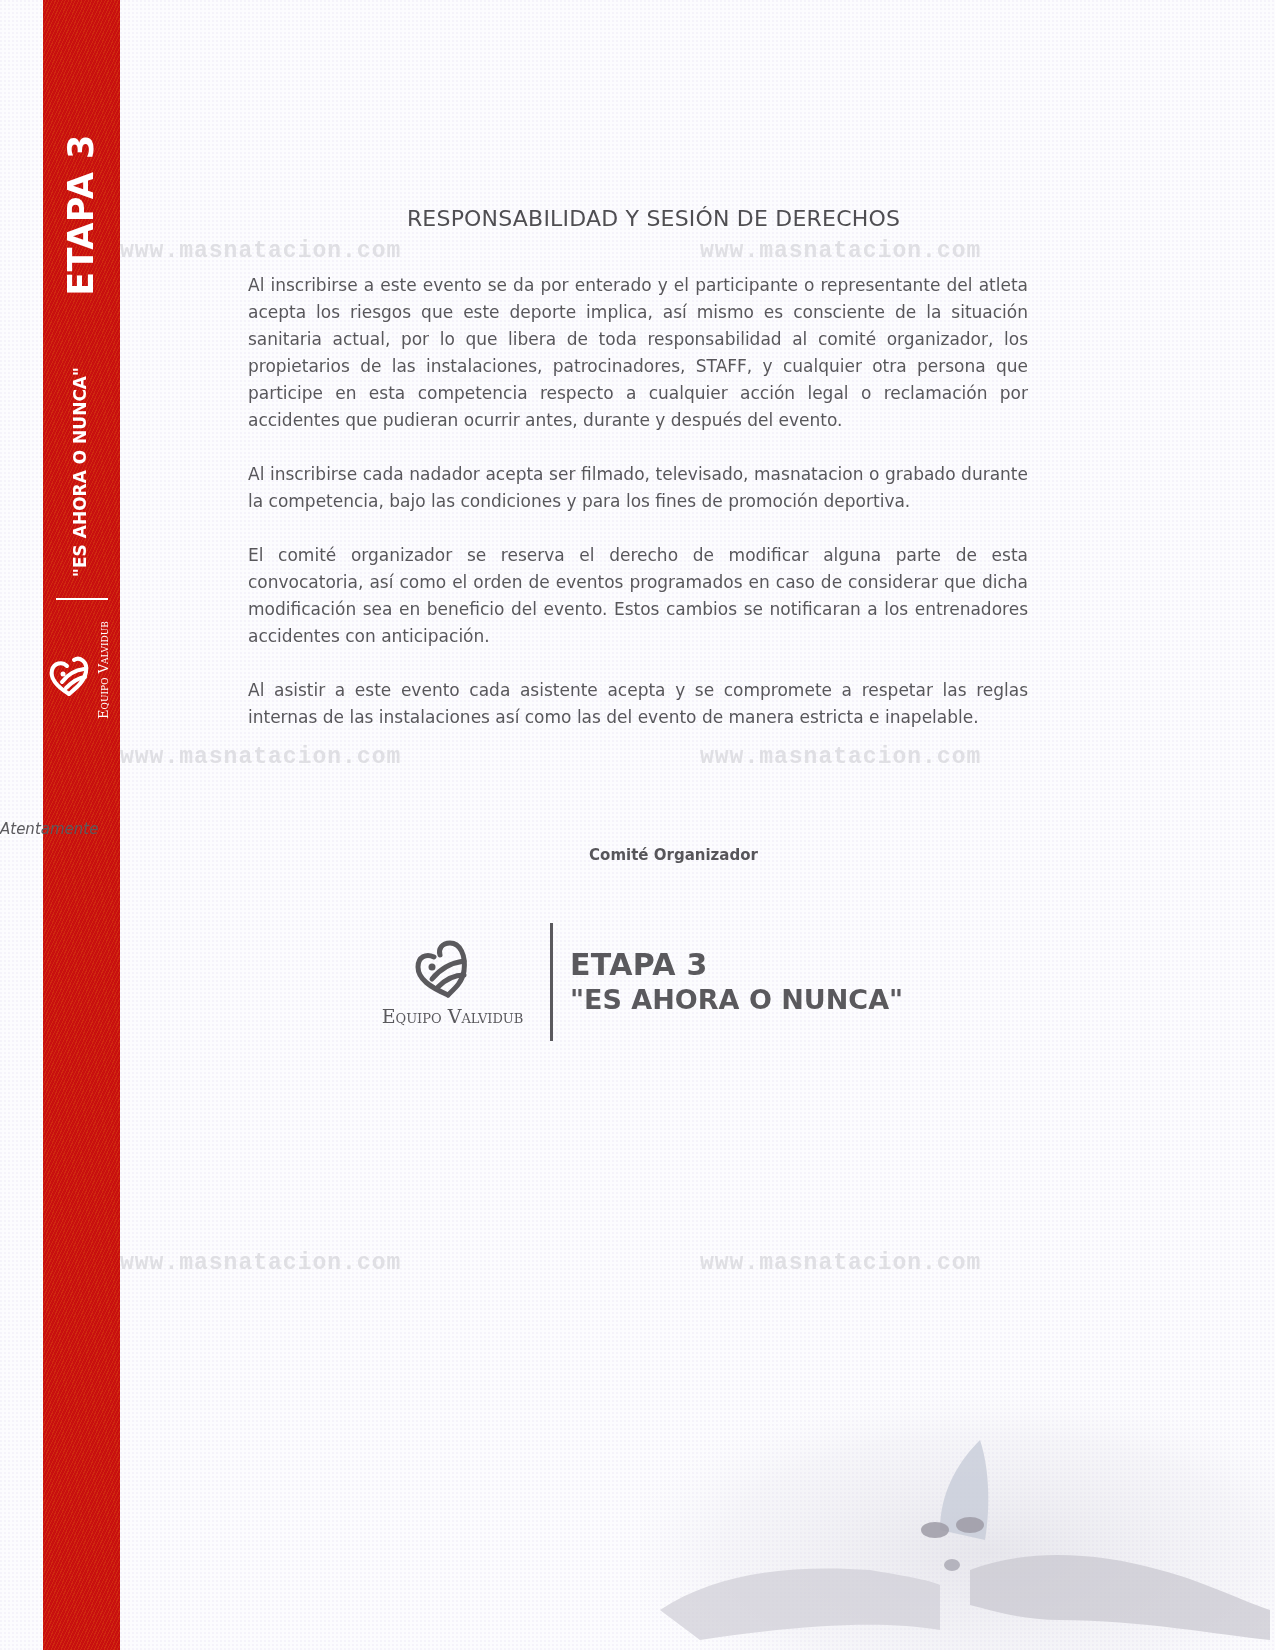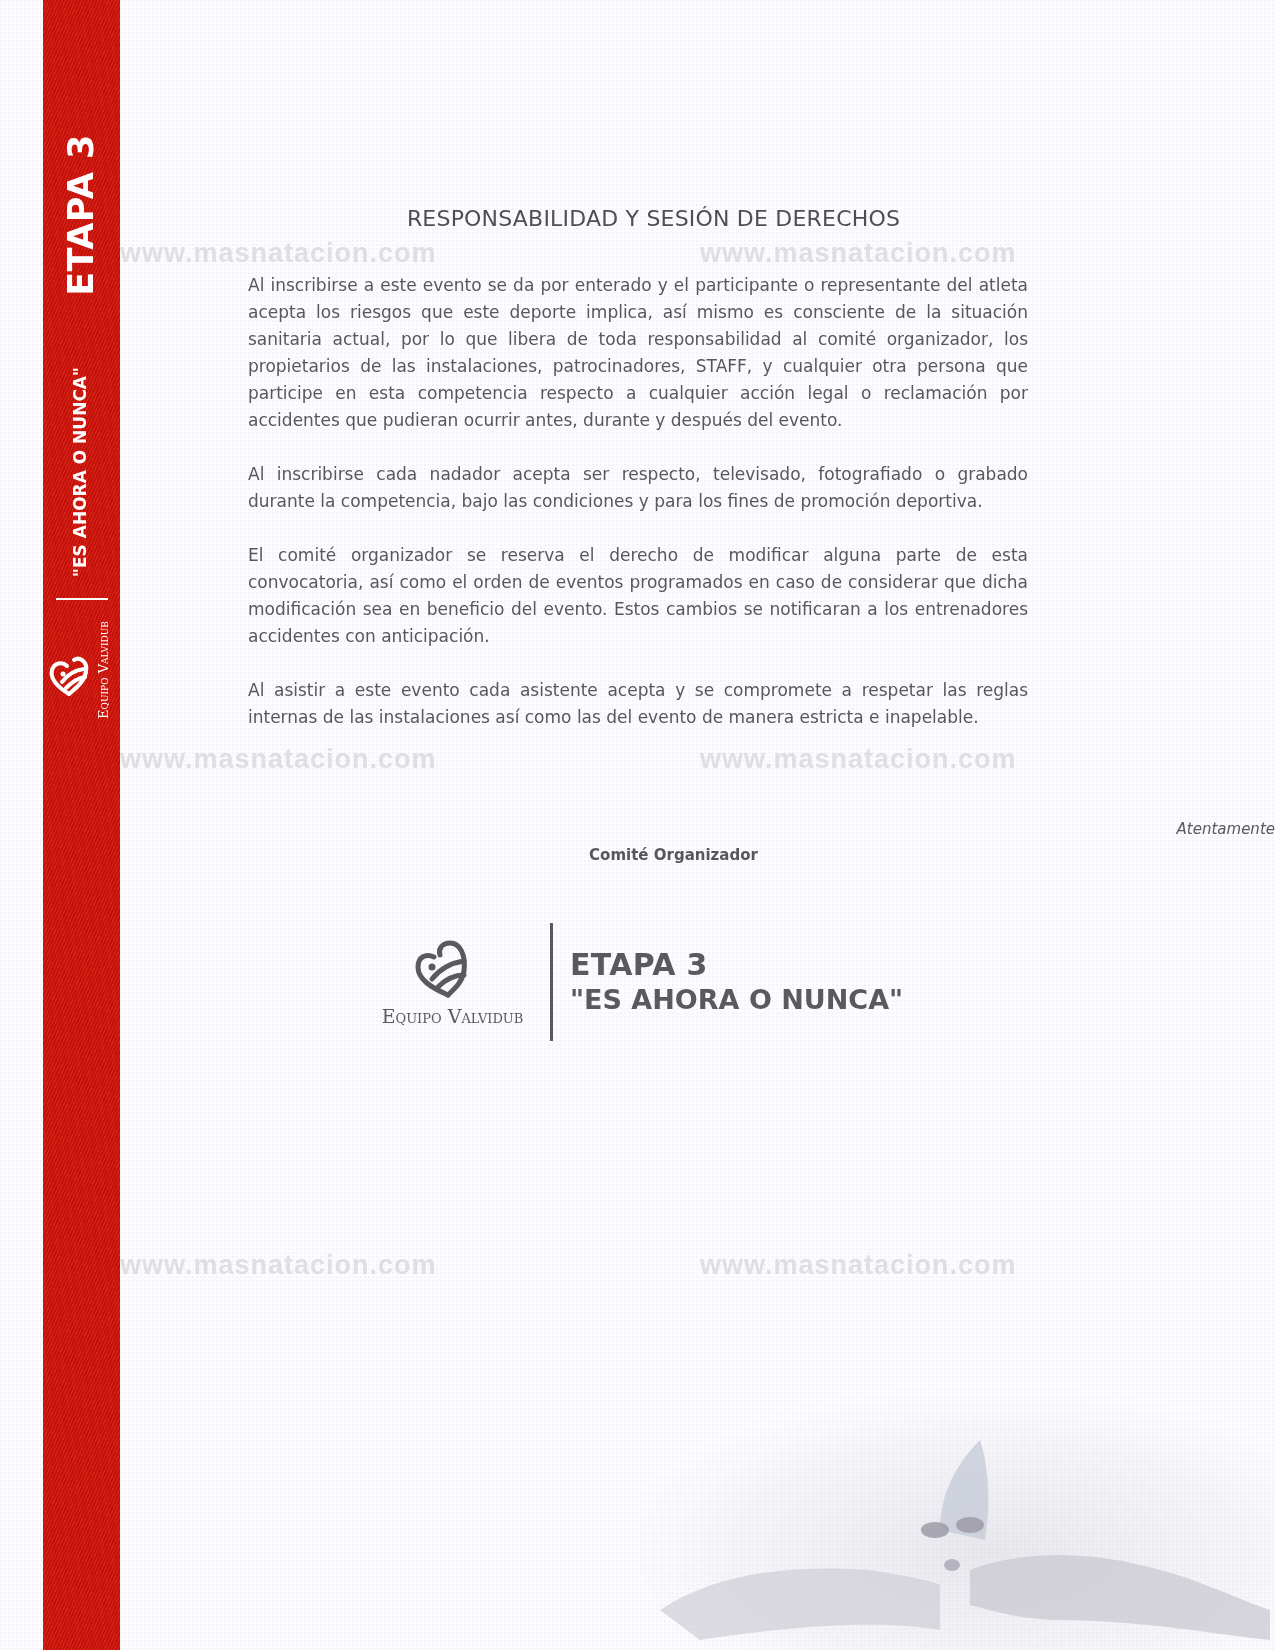"www.masnatacion.com" .watermark { font-family: Liberation Sans, sans-serif -> Liberation Mono, monospace; font-size: 27px -> 23px }
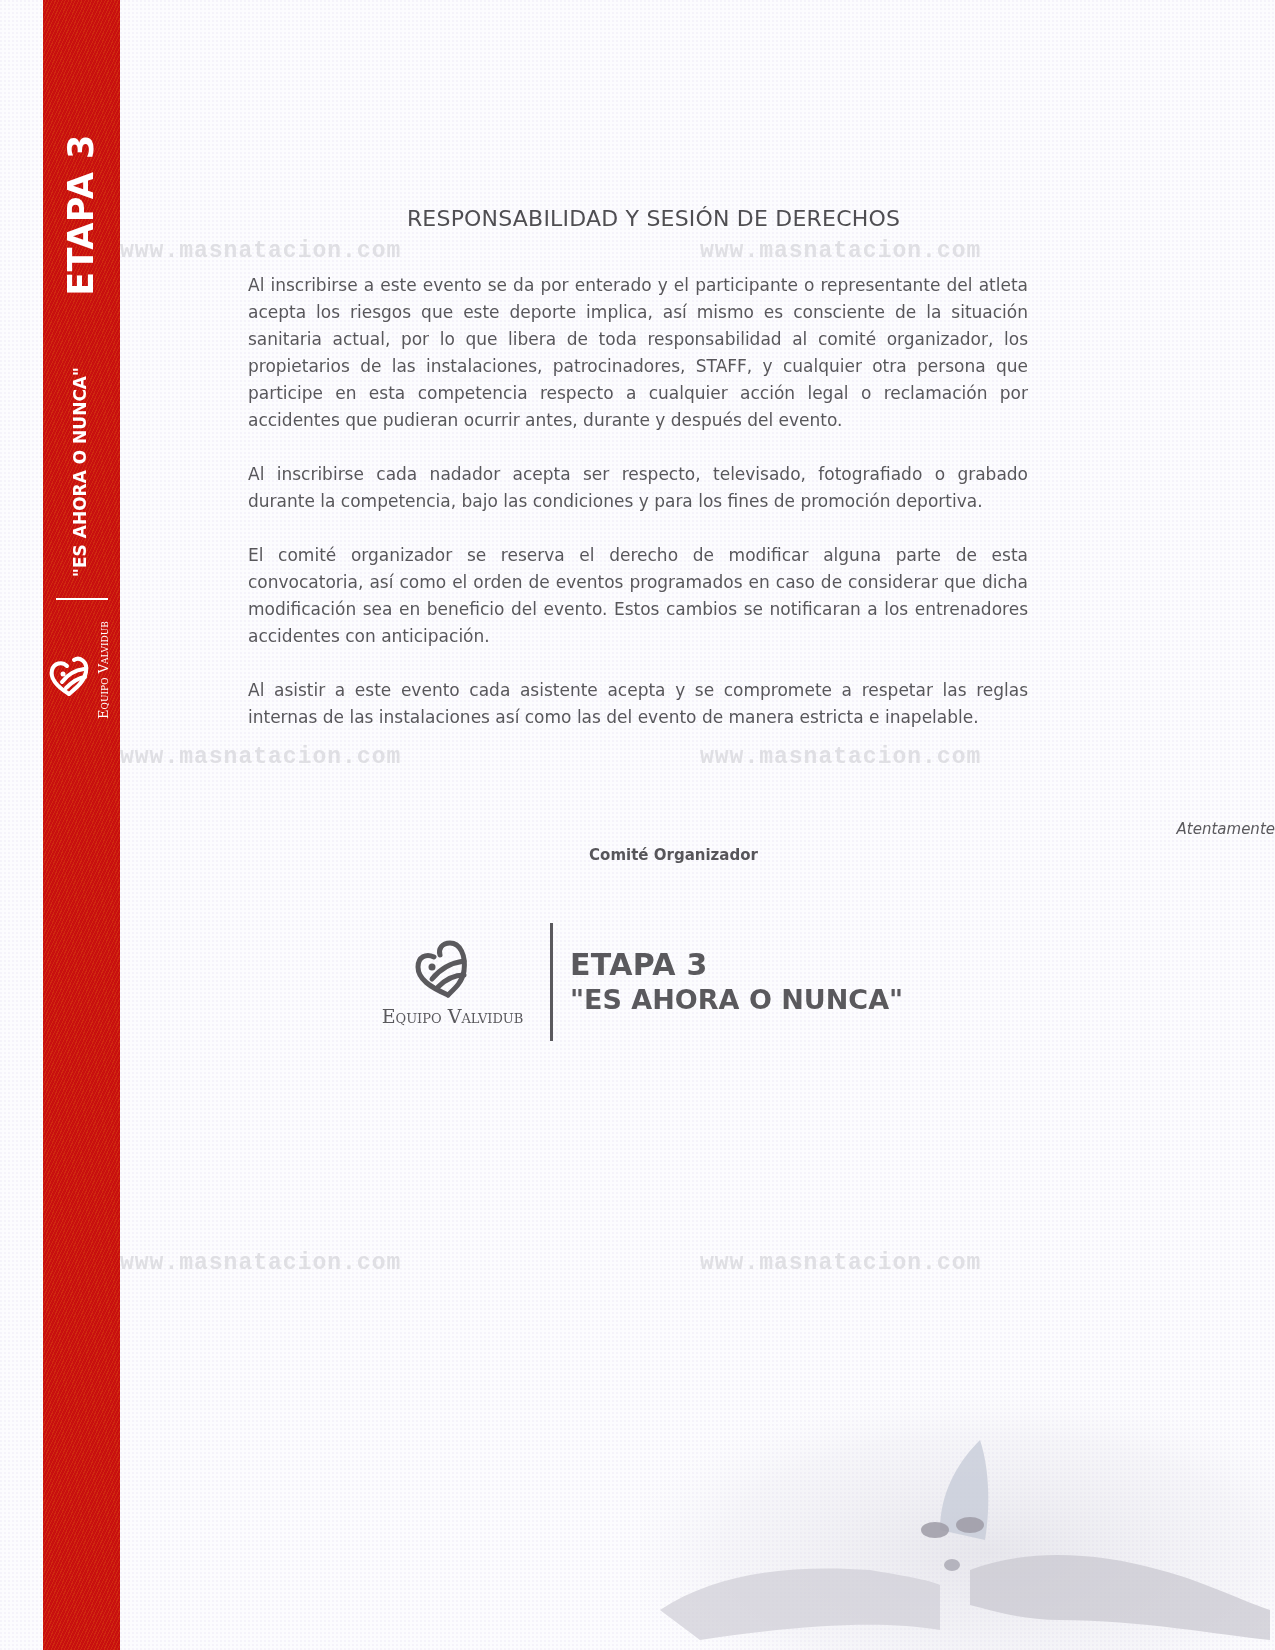"Al inscribirse cada nadador acepta" p.para { text: respecto, televisado, fotografiado -> filmado, televisado, masnatacion }
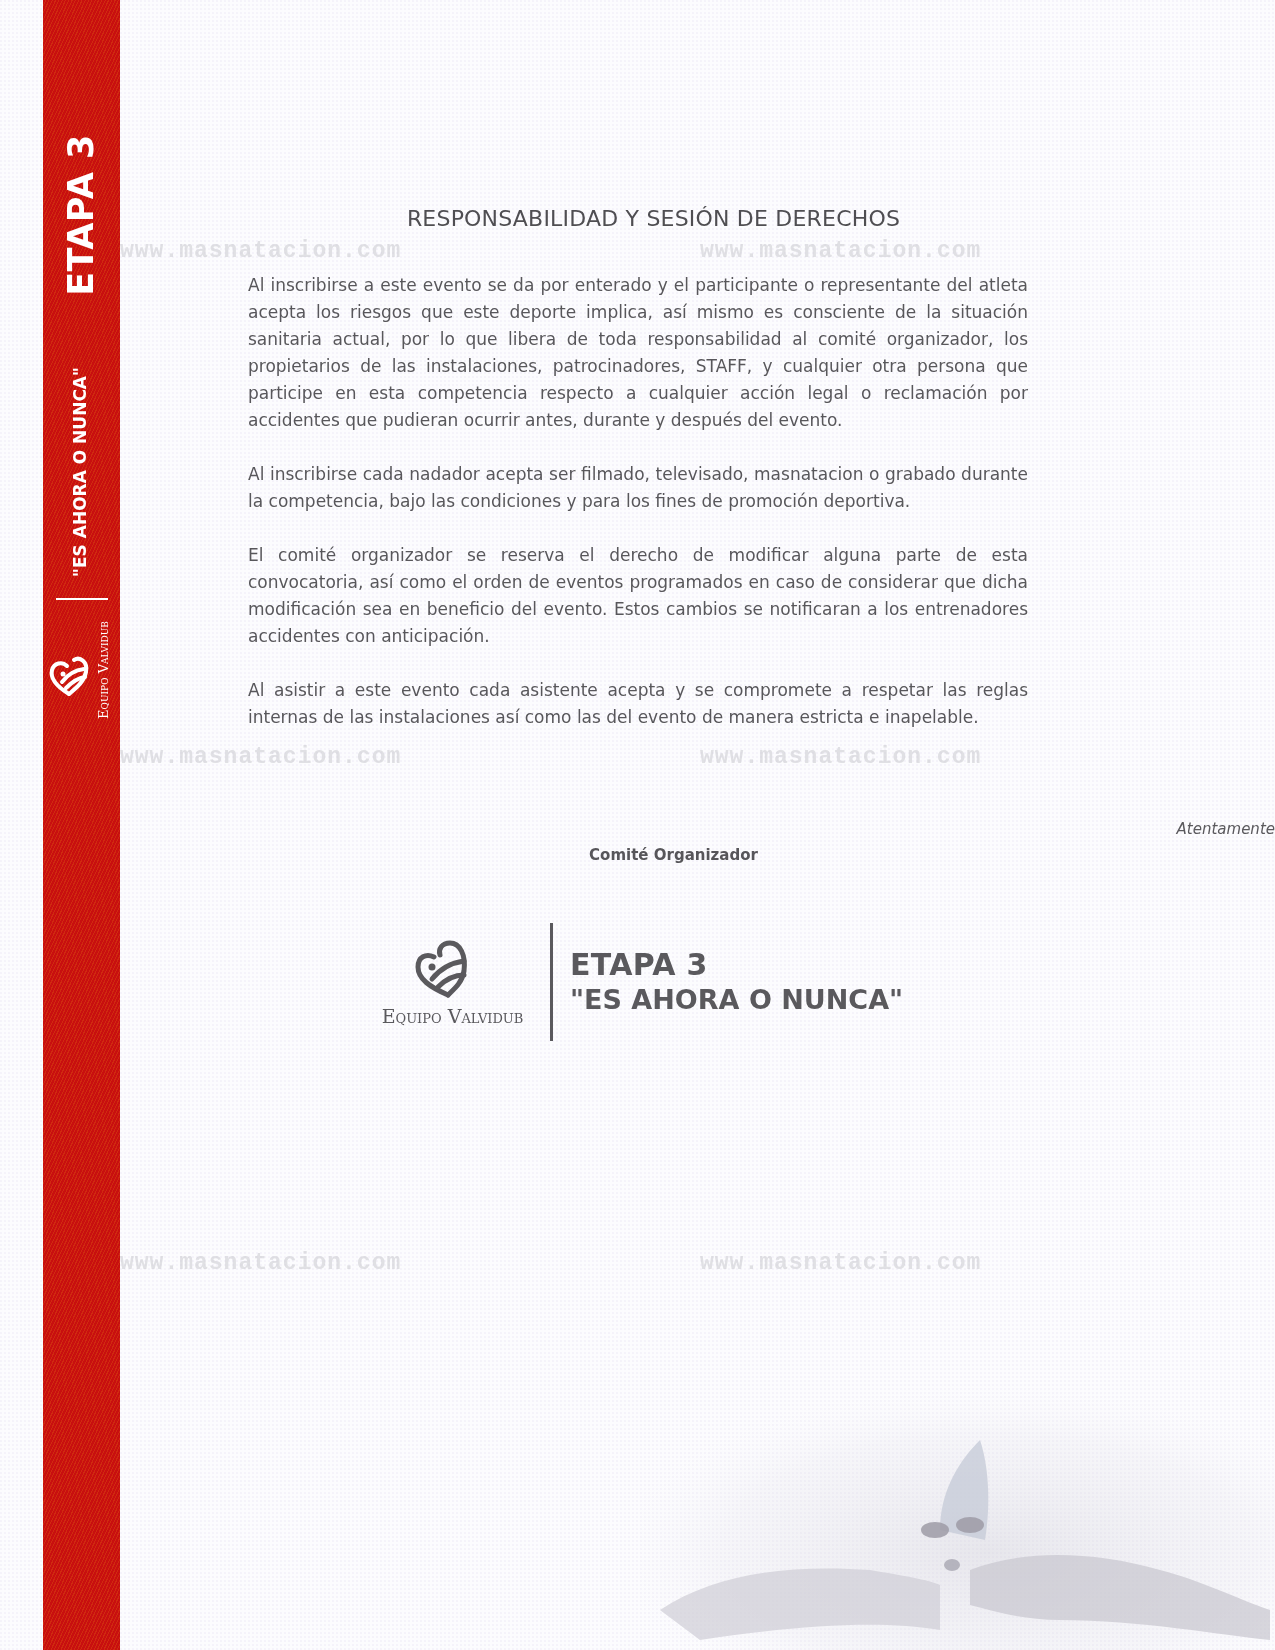"Atentamente" .closing-1 { text-align: right -> left }
